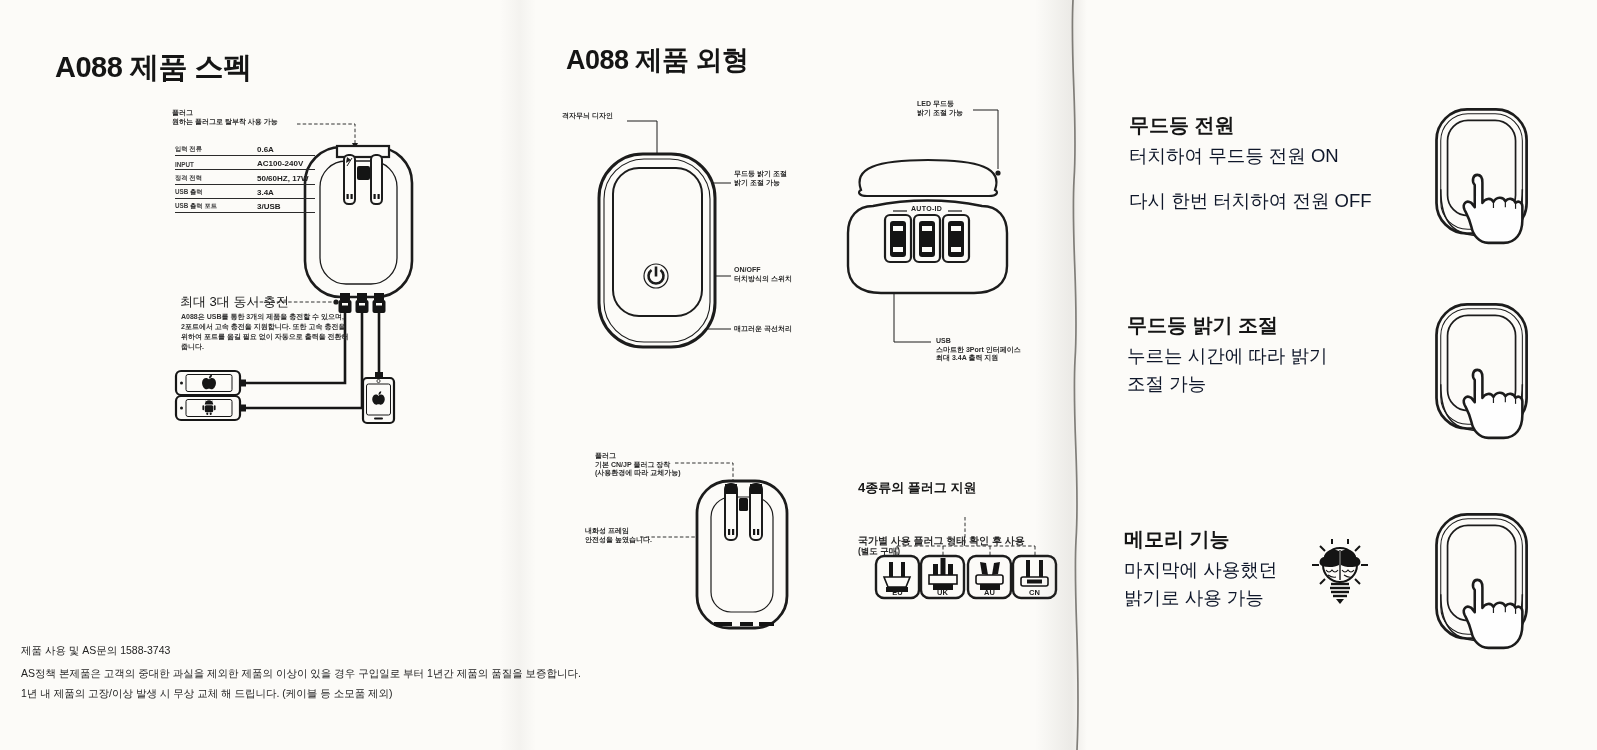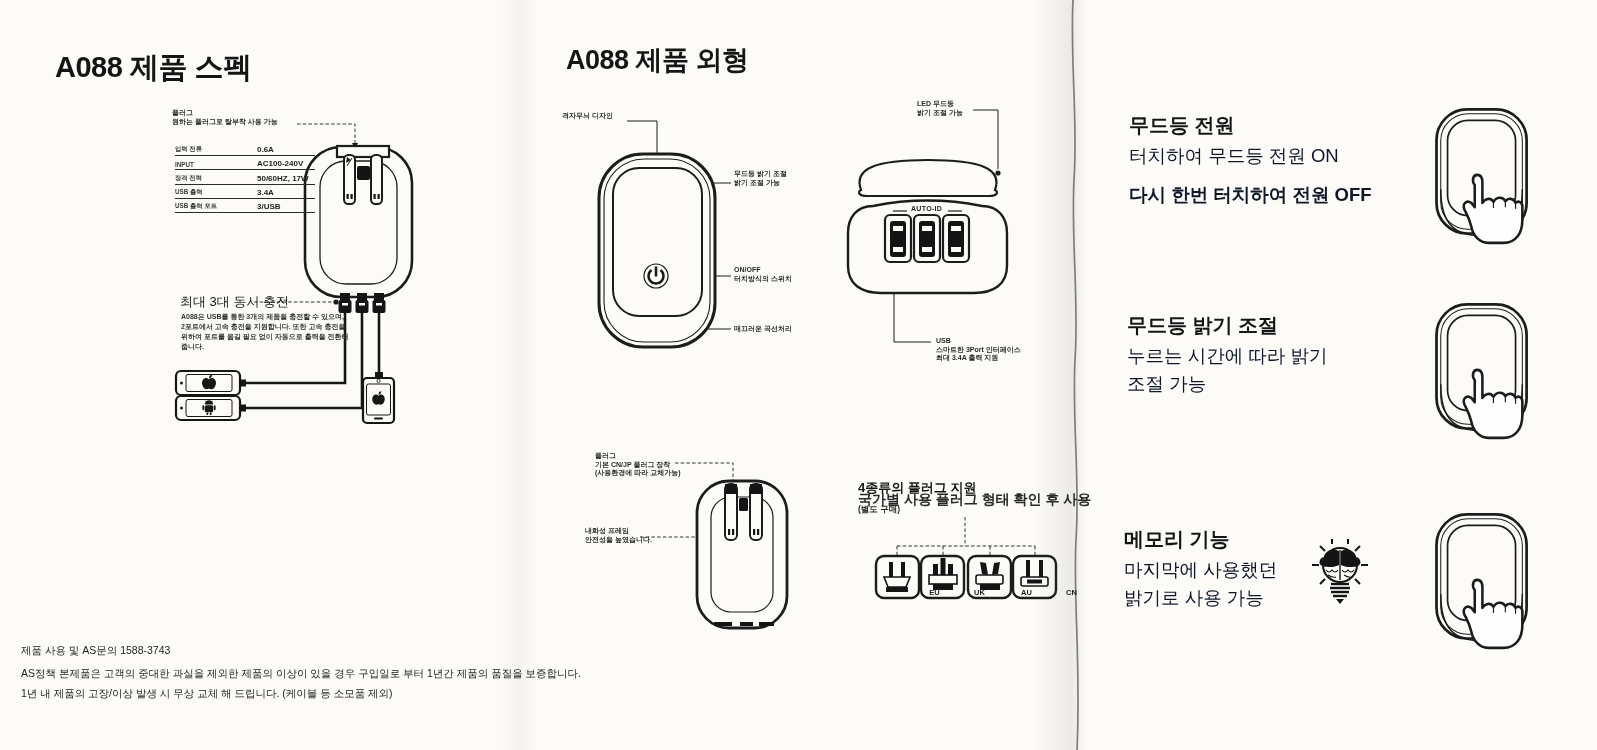"다시 한번 터치하여 전원 OFF" div.r-line { font-weight: bold -> none; margin-top: 14px -> 20px }
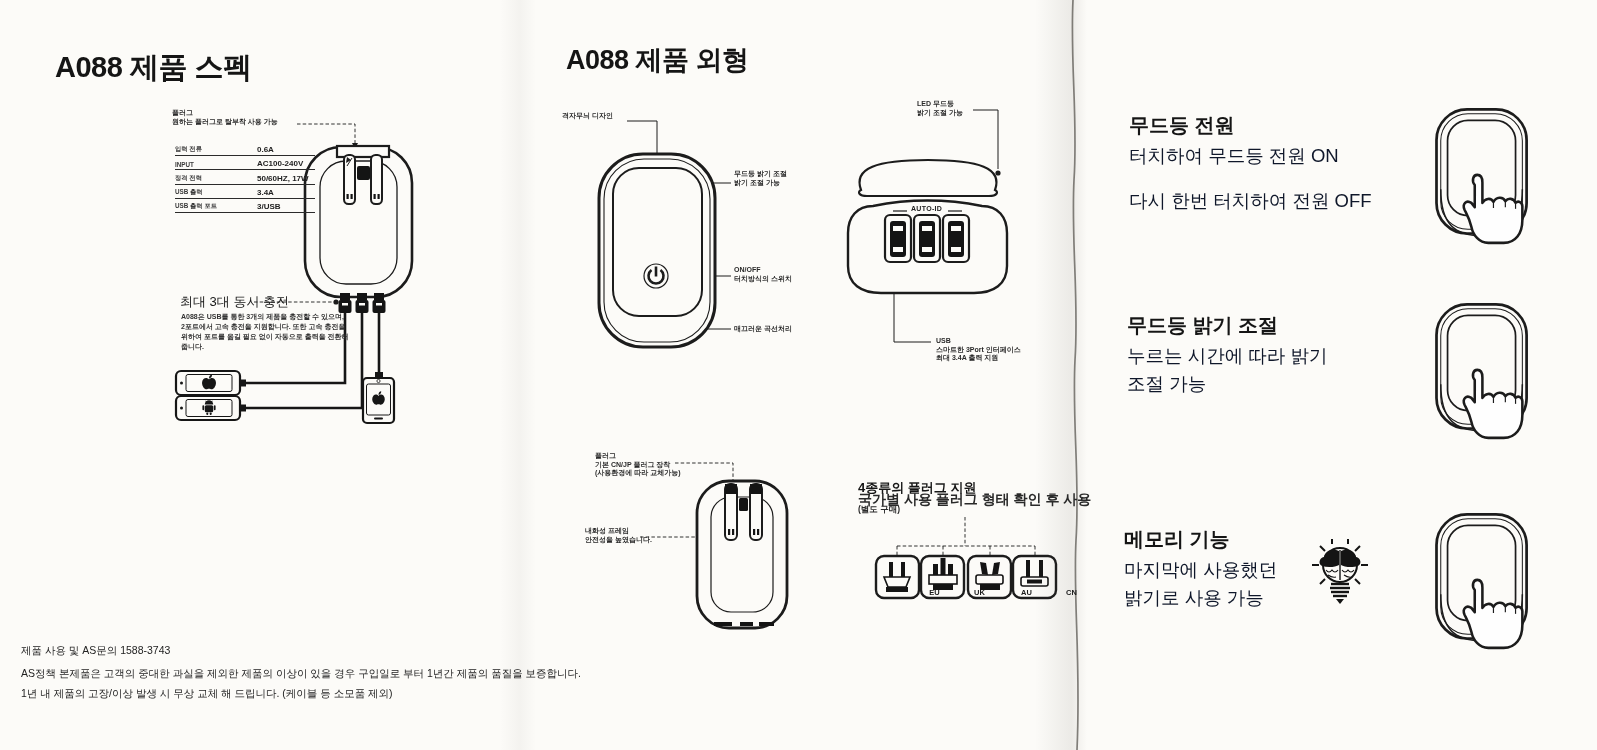"국가별 사용 플러그 형태 확인" div { font-size: 14px -> 10px; margin-top: none -> 42px }
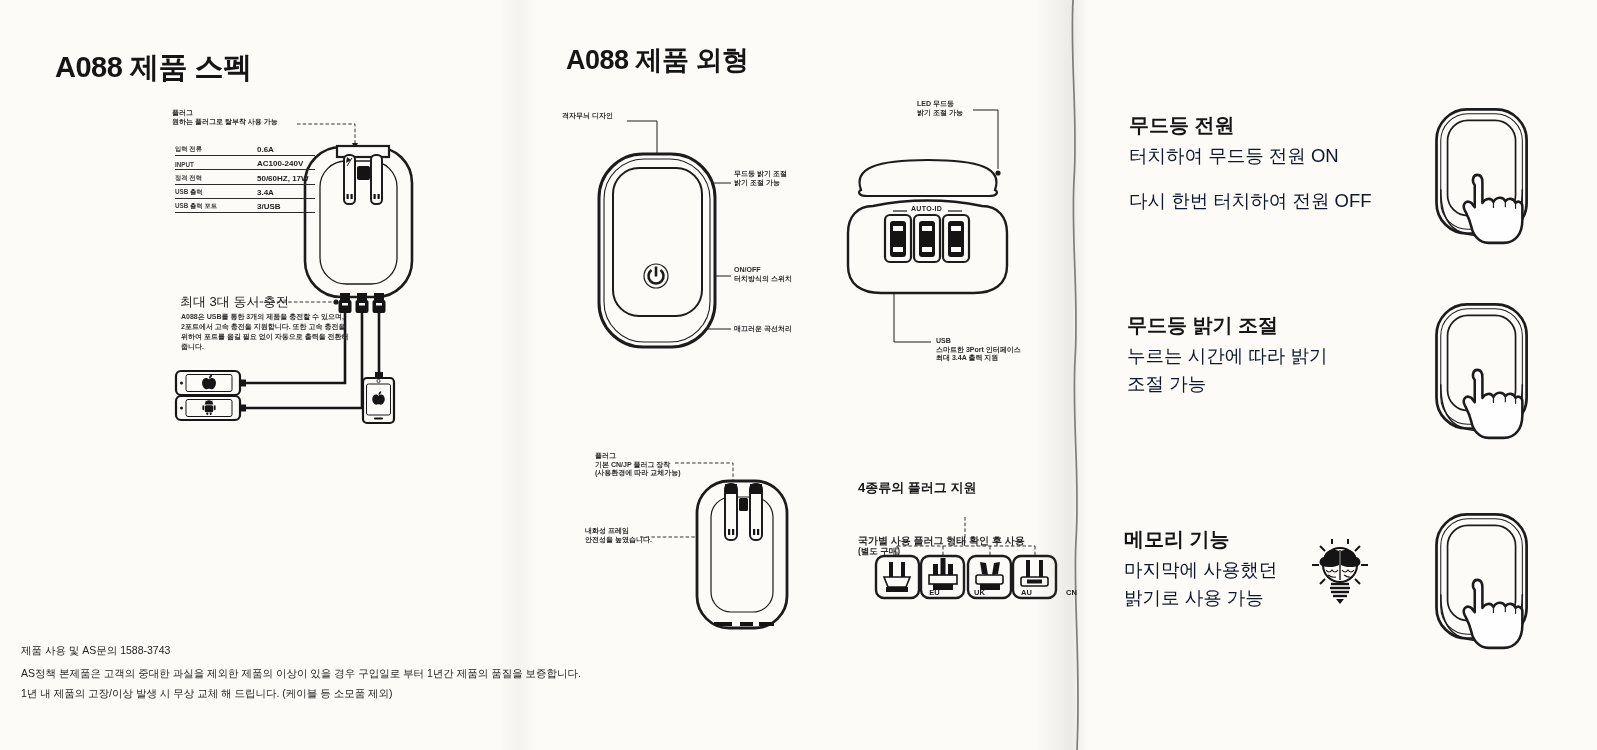"EU" .plug-label { padding-left: 37px -> none }
